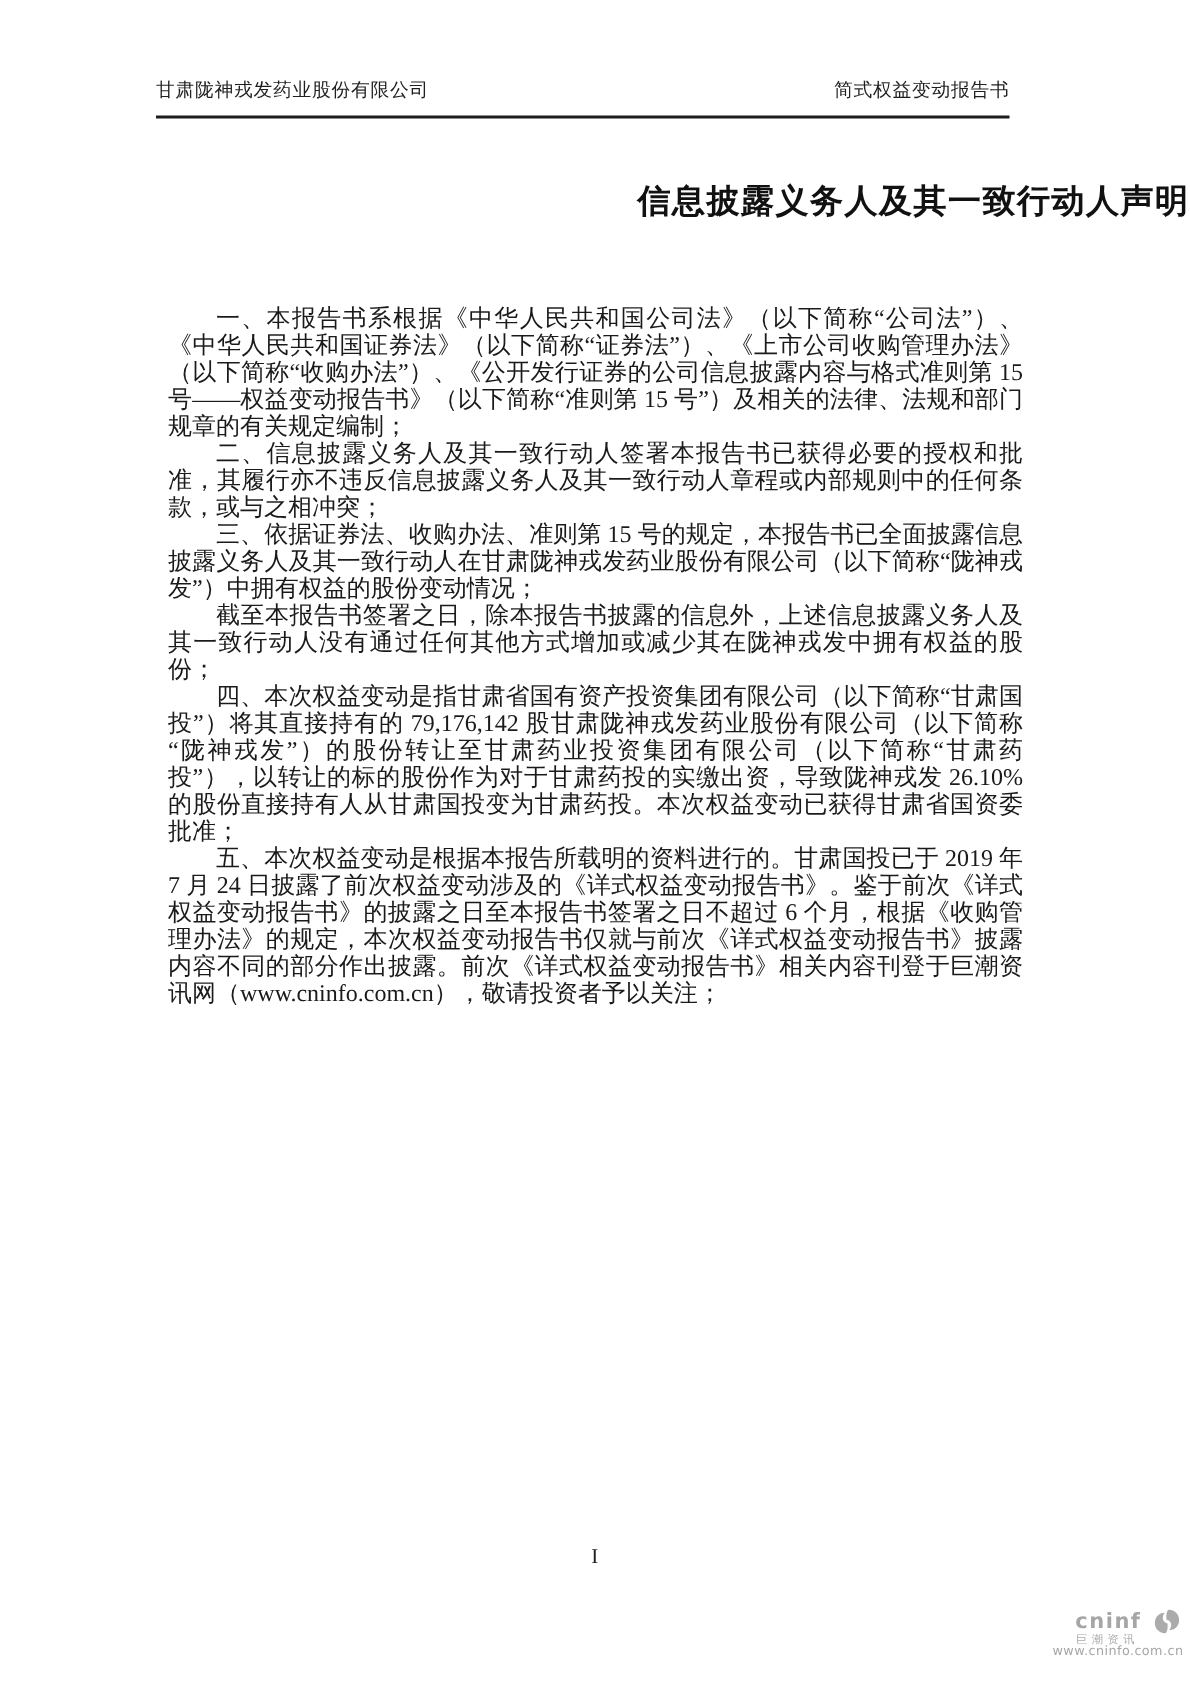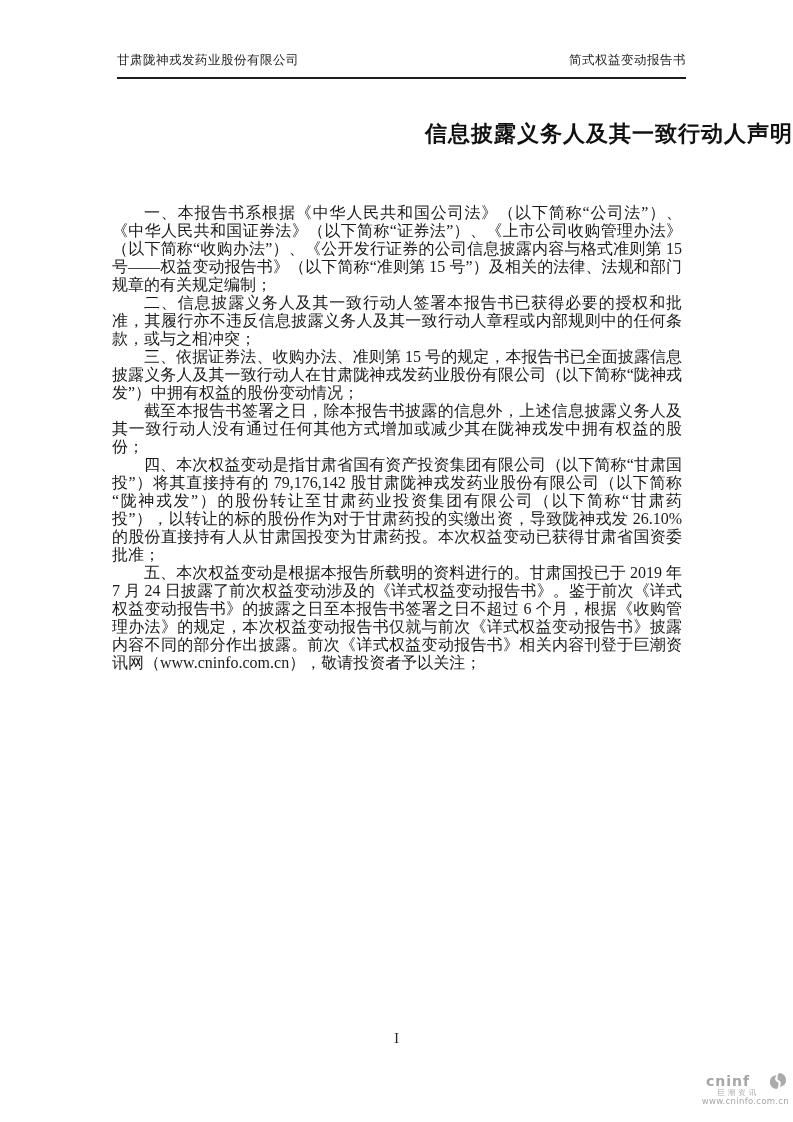"甘肃陇神戎发药业股份有限公司" .doc-header { left: 117px -> 104px }
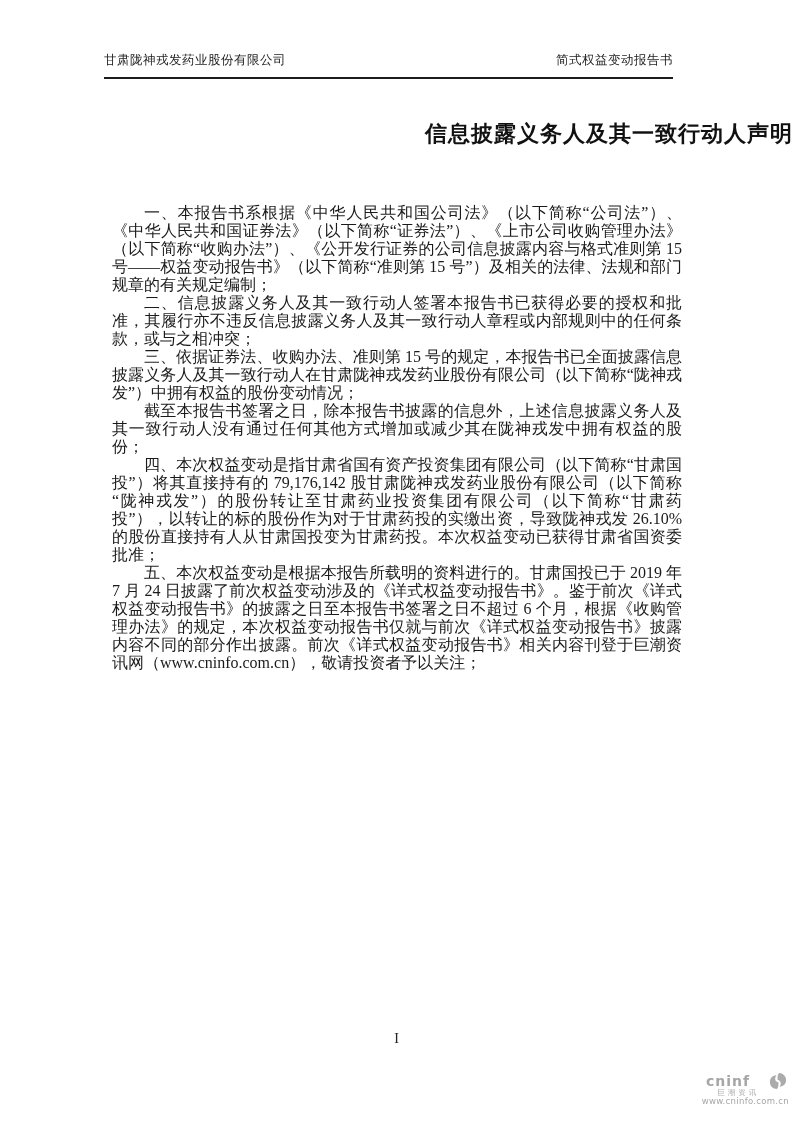"cninf" .logo-row { gap: 19px -> 8px }
